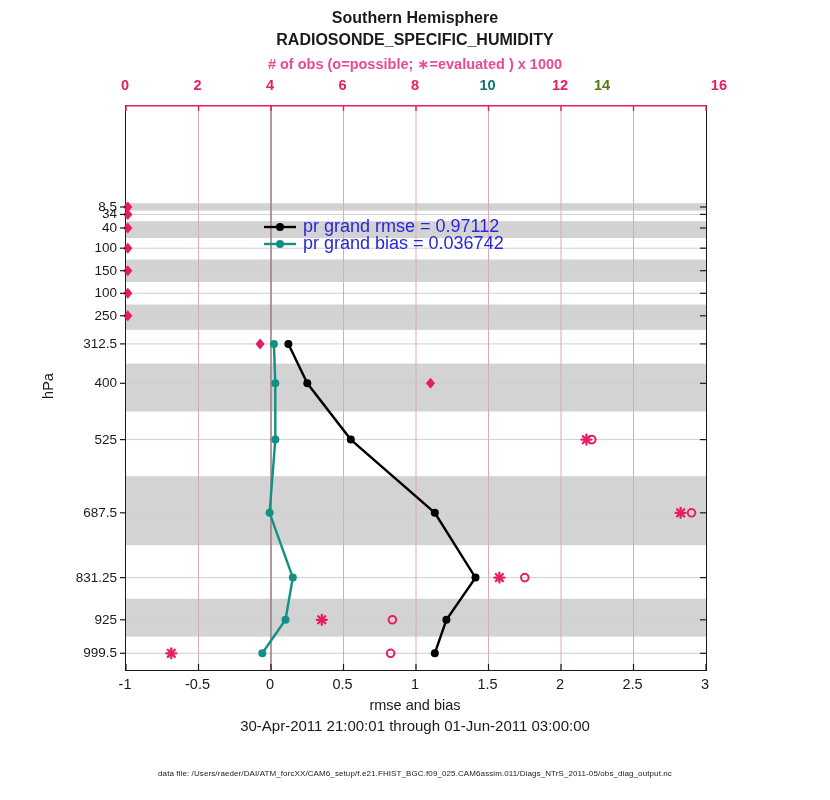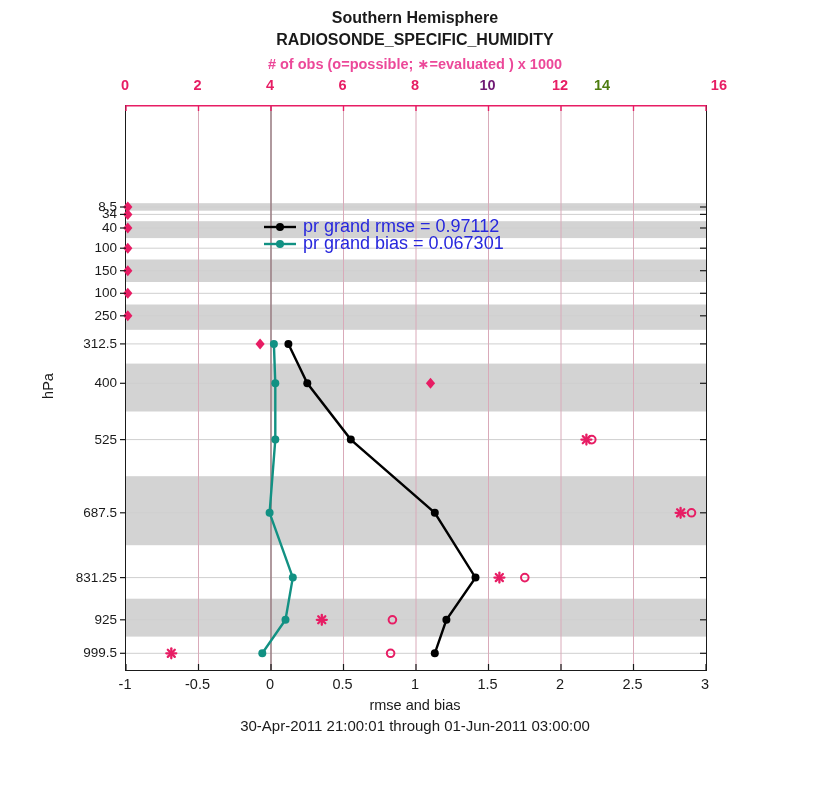"10" div.tick-label { color: #701a75 -> #0f766e }
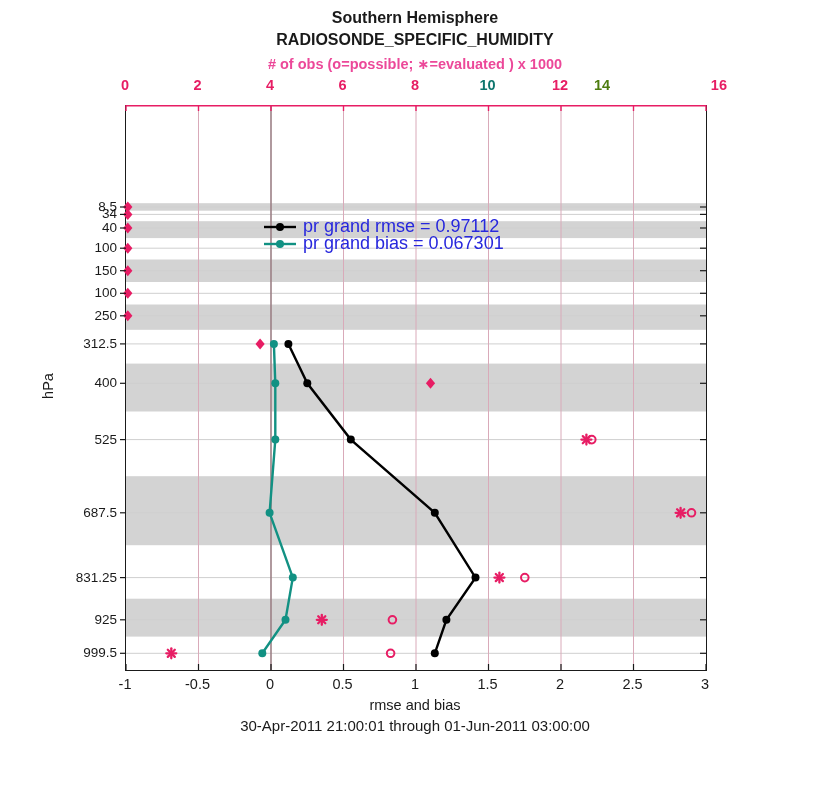"pr grand bias = 0.067301" span.legend-label { text: 0.067301 -> 0.036742 }
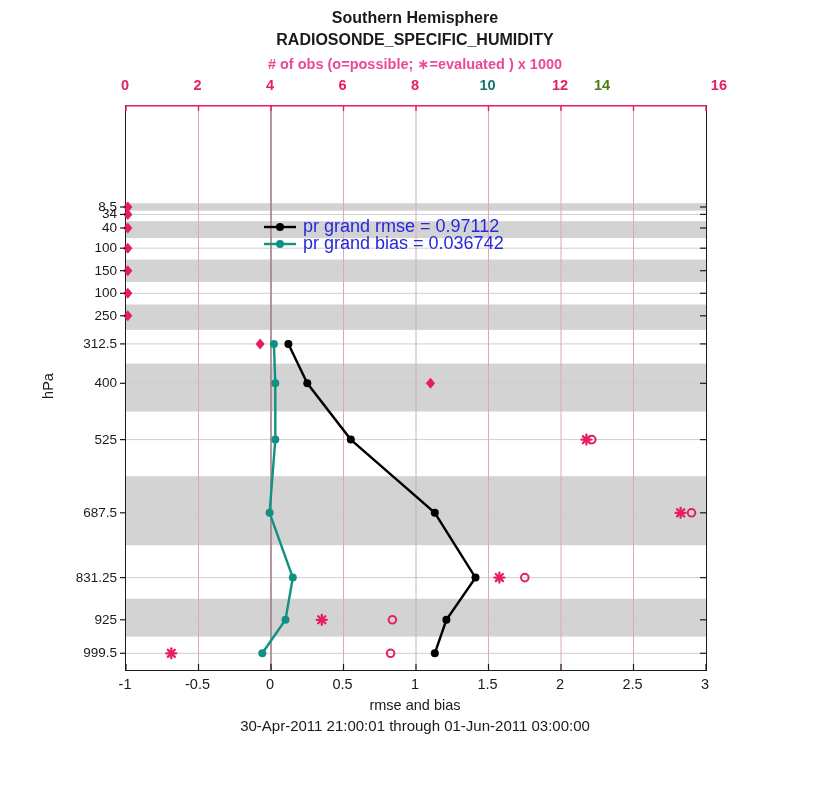"data file:" div.ctr { html: none -> <div>data file: /Users/raeder/DAI/ATM_forcXX/CAM6_setup/f.e21.FHIST_BGC.f09_025.CAM6assim.011/Diags_NTrS_2011-05/obs_diag_output.nc</div> }
